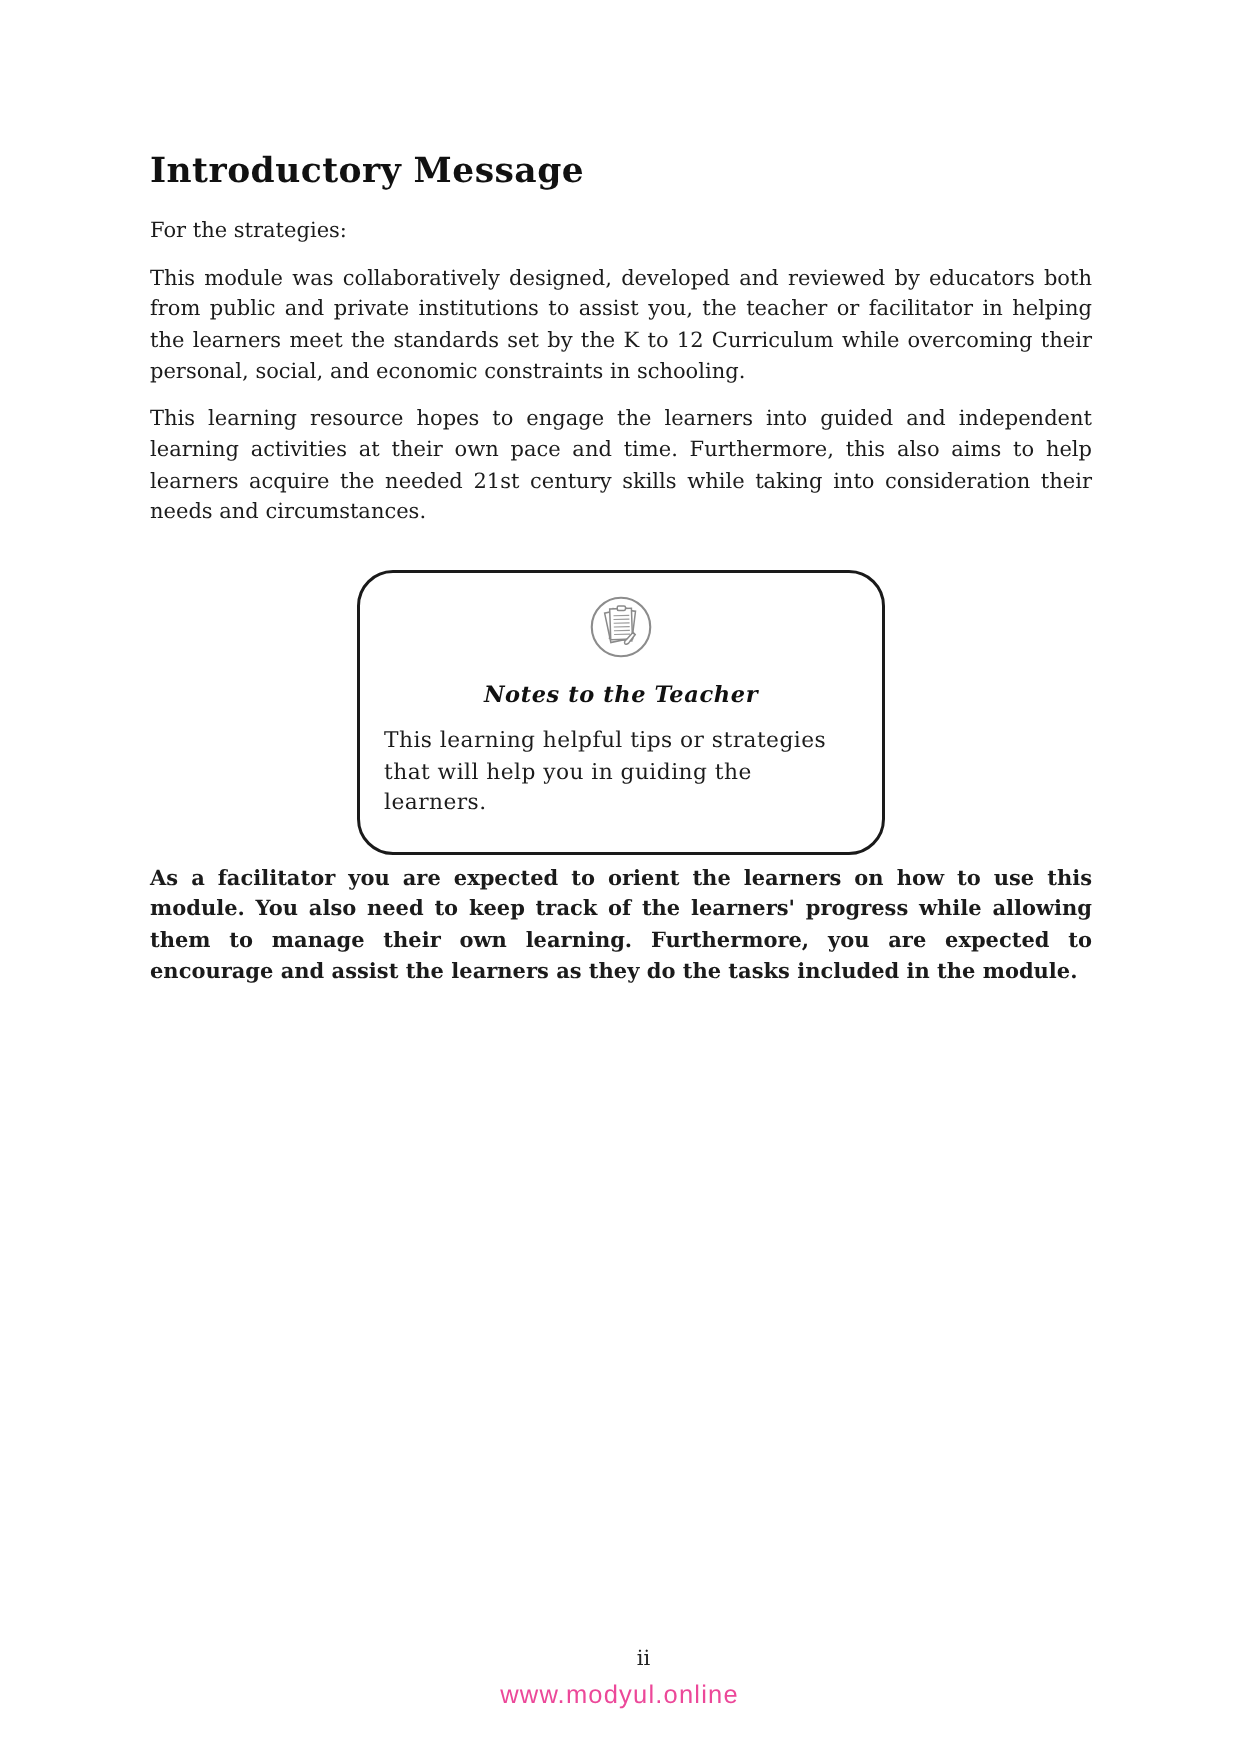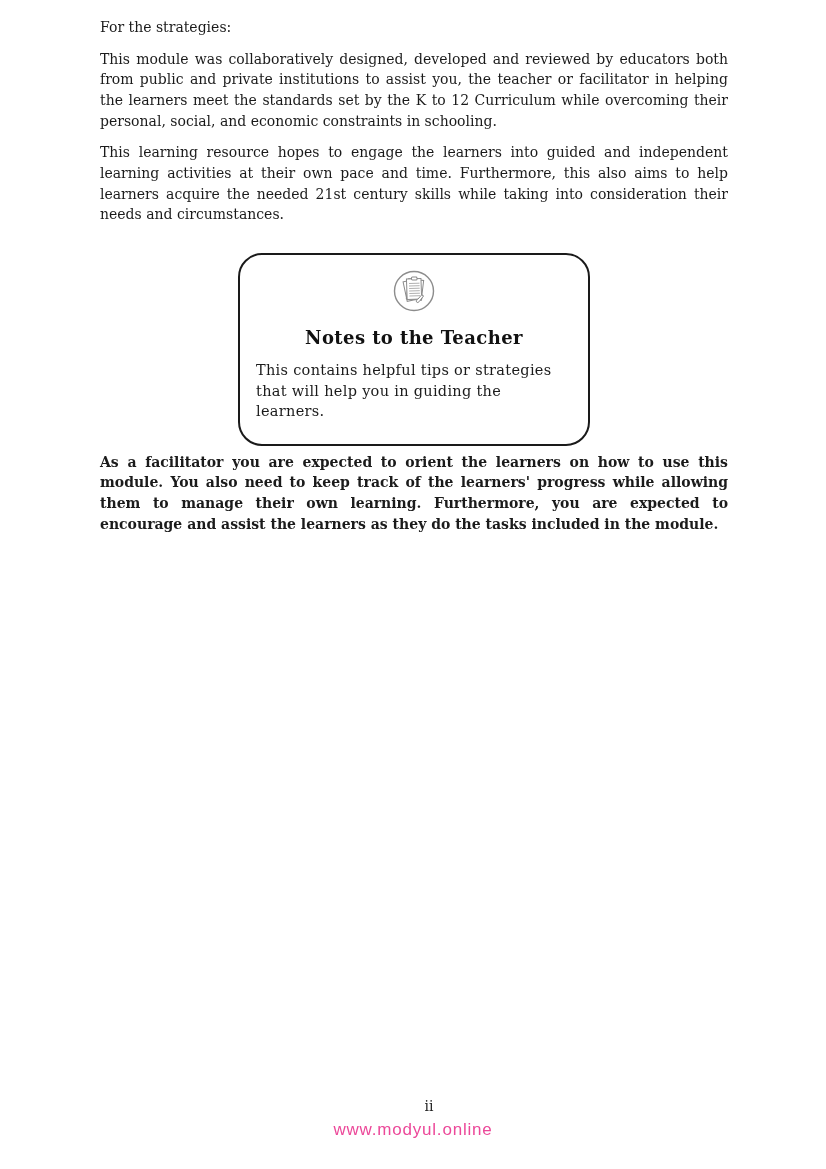"Introductory Message" h1.doc-title { html: none -> <h1>Introductory Message</h1> }
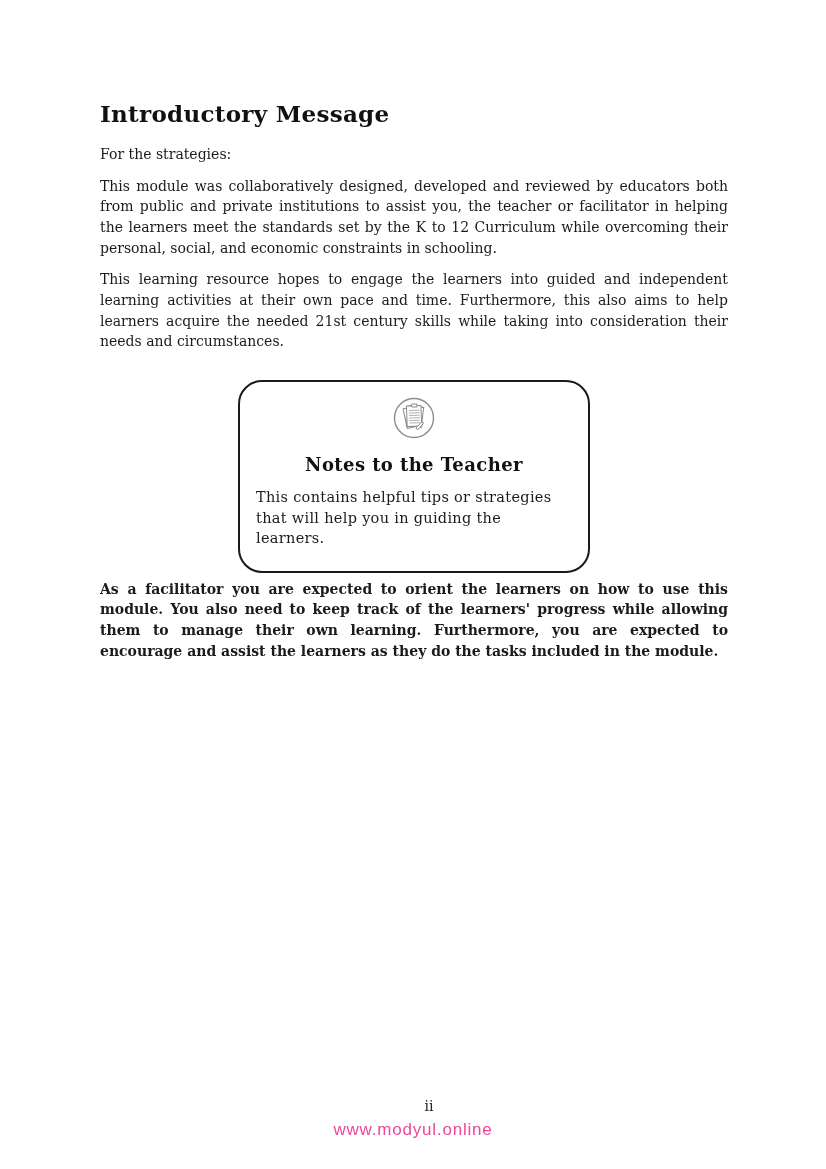"Notes to the Teacher" .notes-title { font-size: 18px -> 15px; font-style: none -> italic }
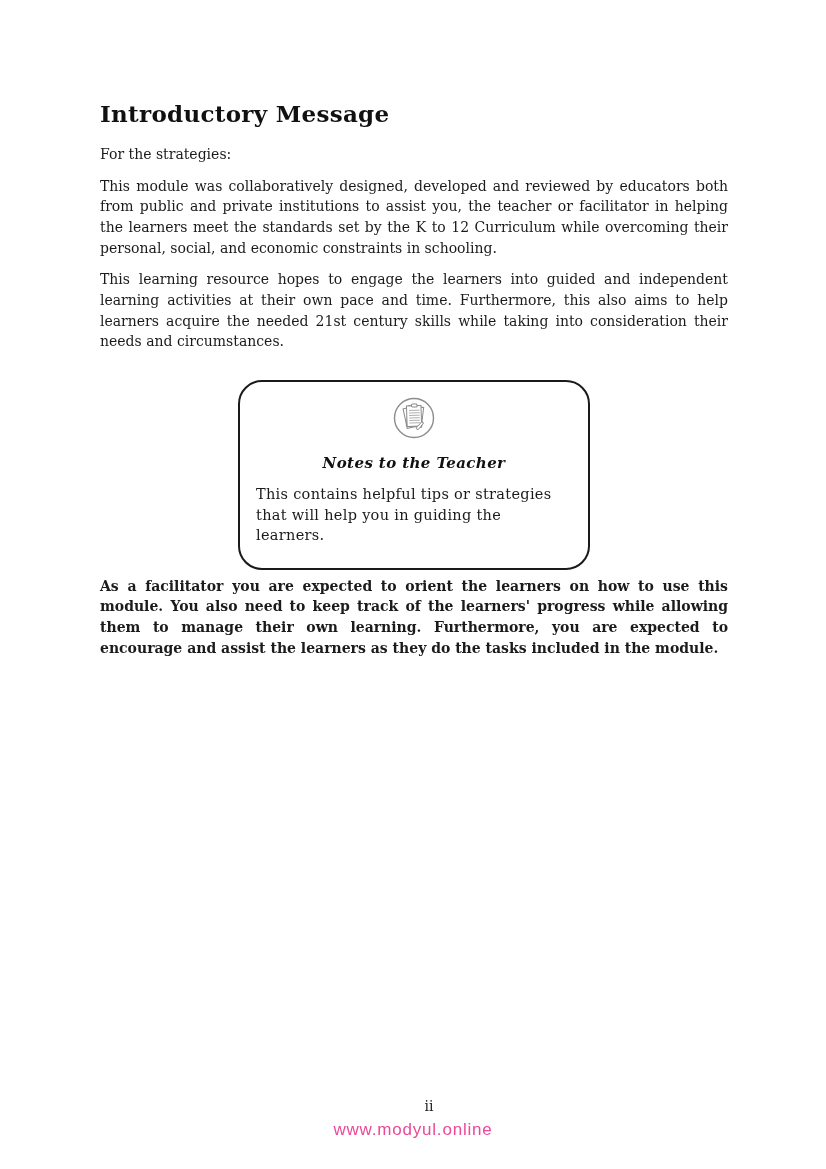"This contains helpful tips or" div.notes-body { text: contains -> learning }
